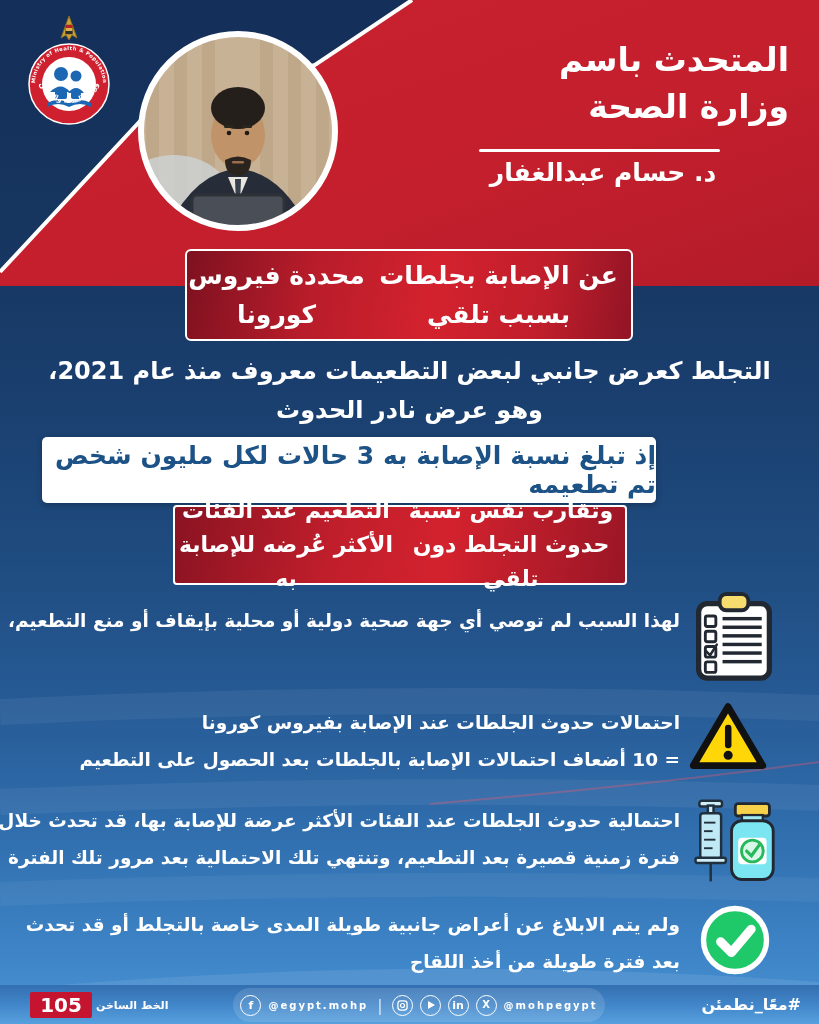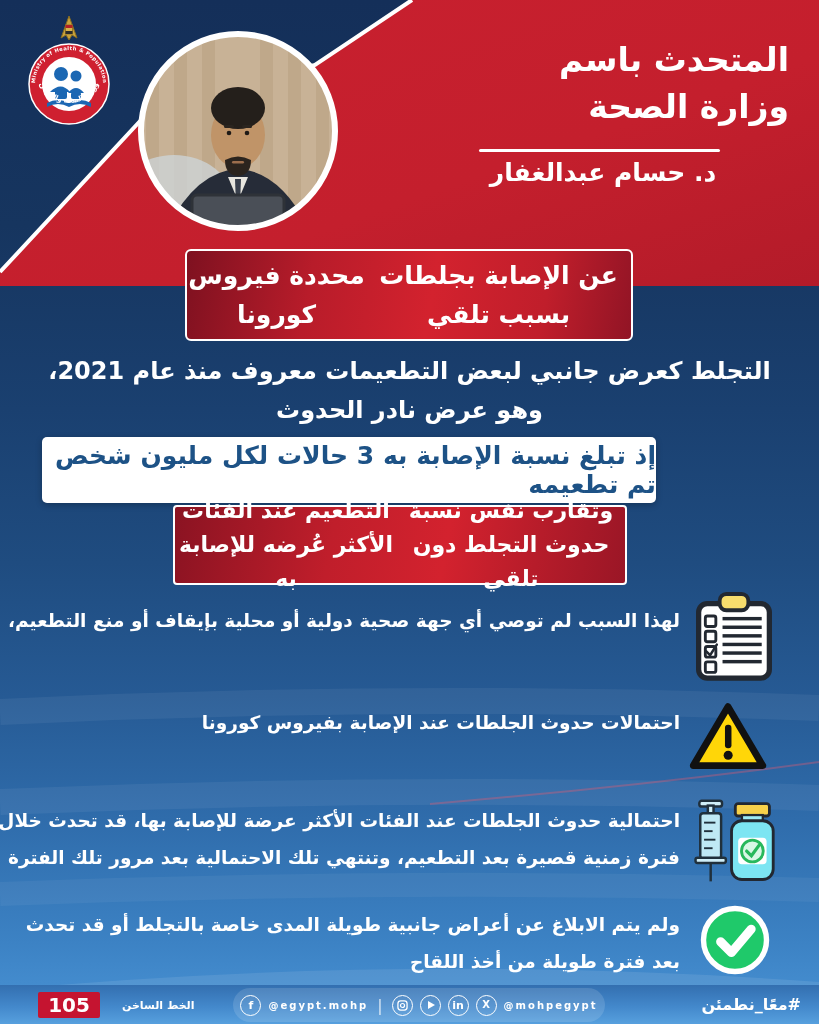"= 10 أضعاف احتمالات الإصابة" div { html: none -> <div>= 10 أضعاف احتمالات الإصابة بالجلطات بعد الحصول على التطعيم</div> }
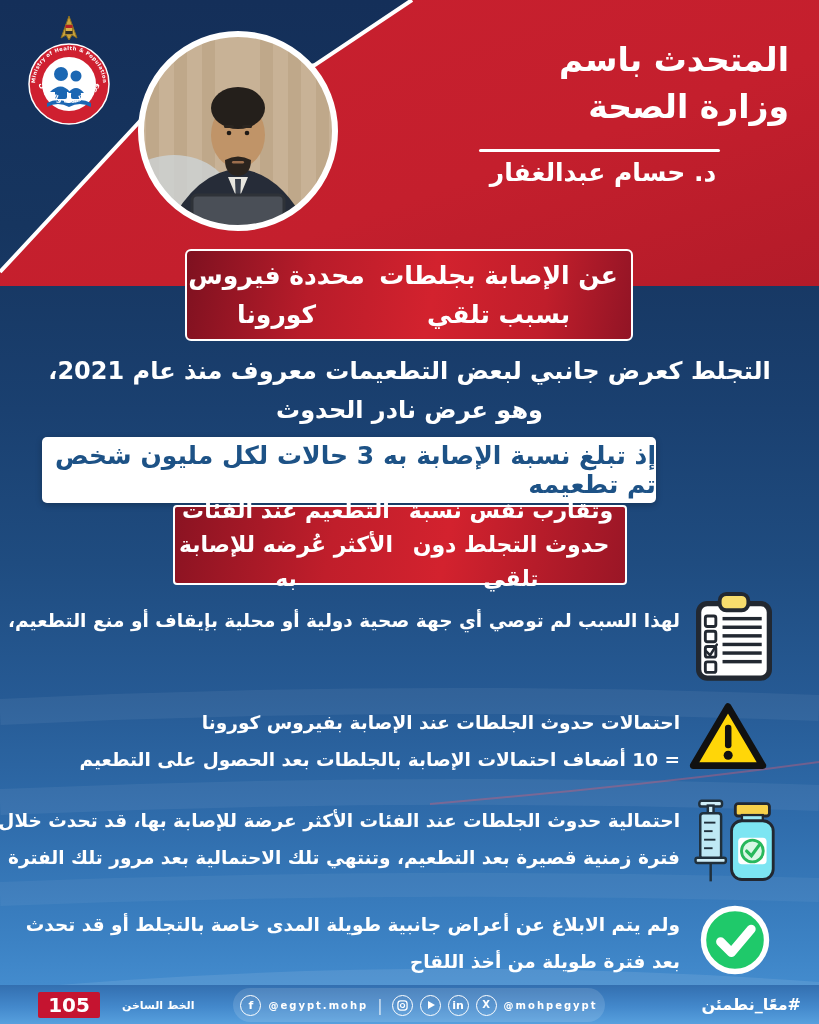"105" .hotline-badge { margin-left: 8px -> none }
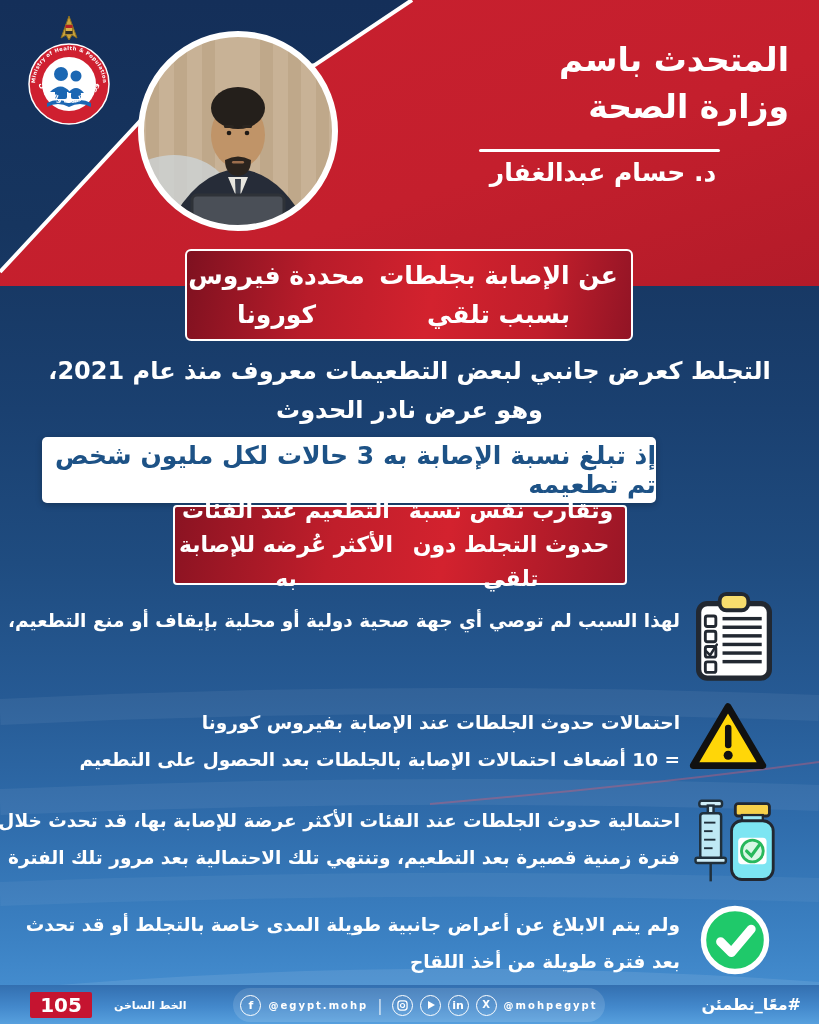"الخط الساخن" .hotline-label { margin-left: 22px -> 4px }
